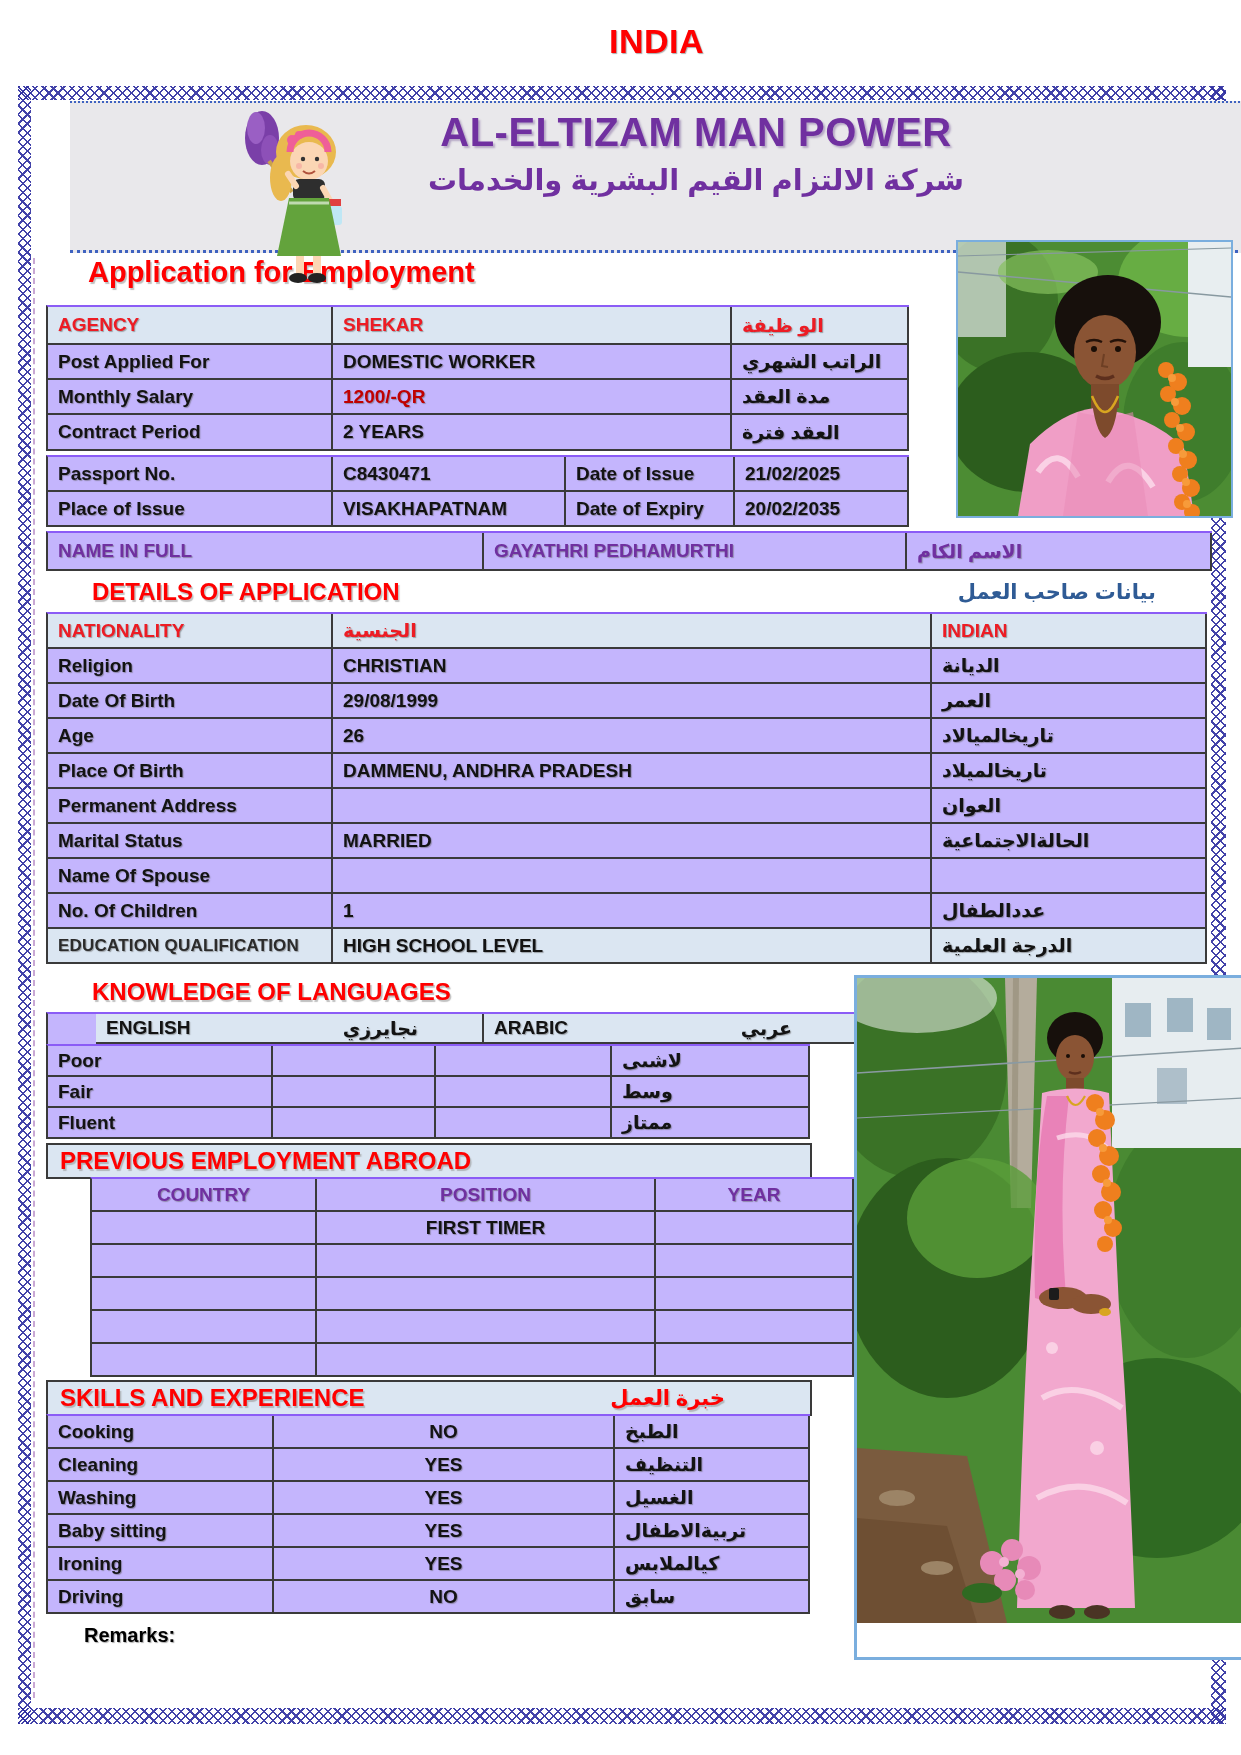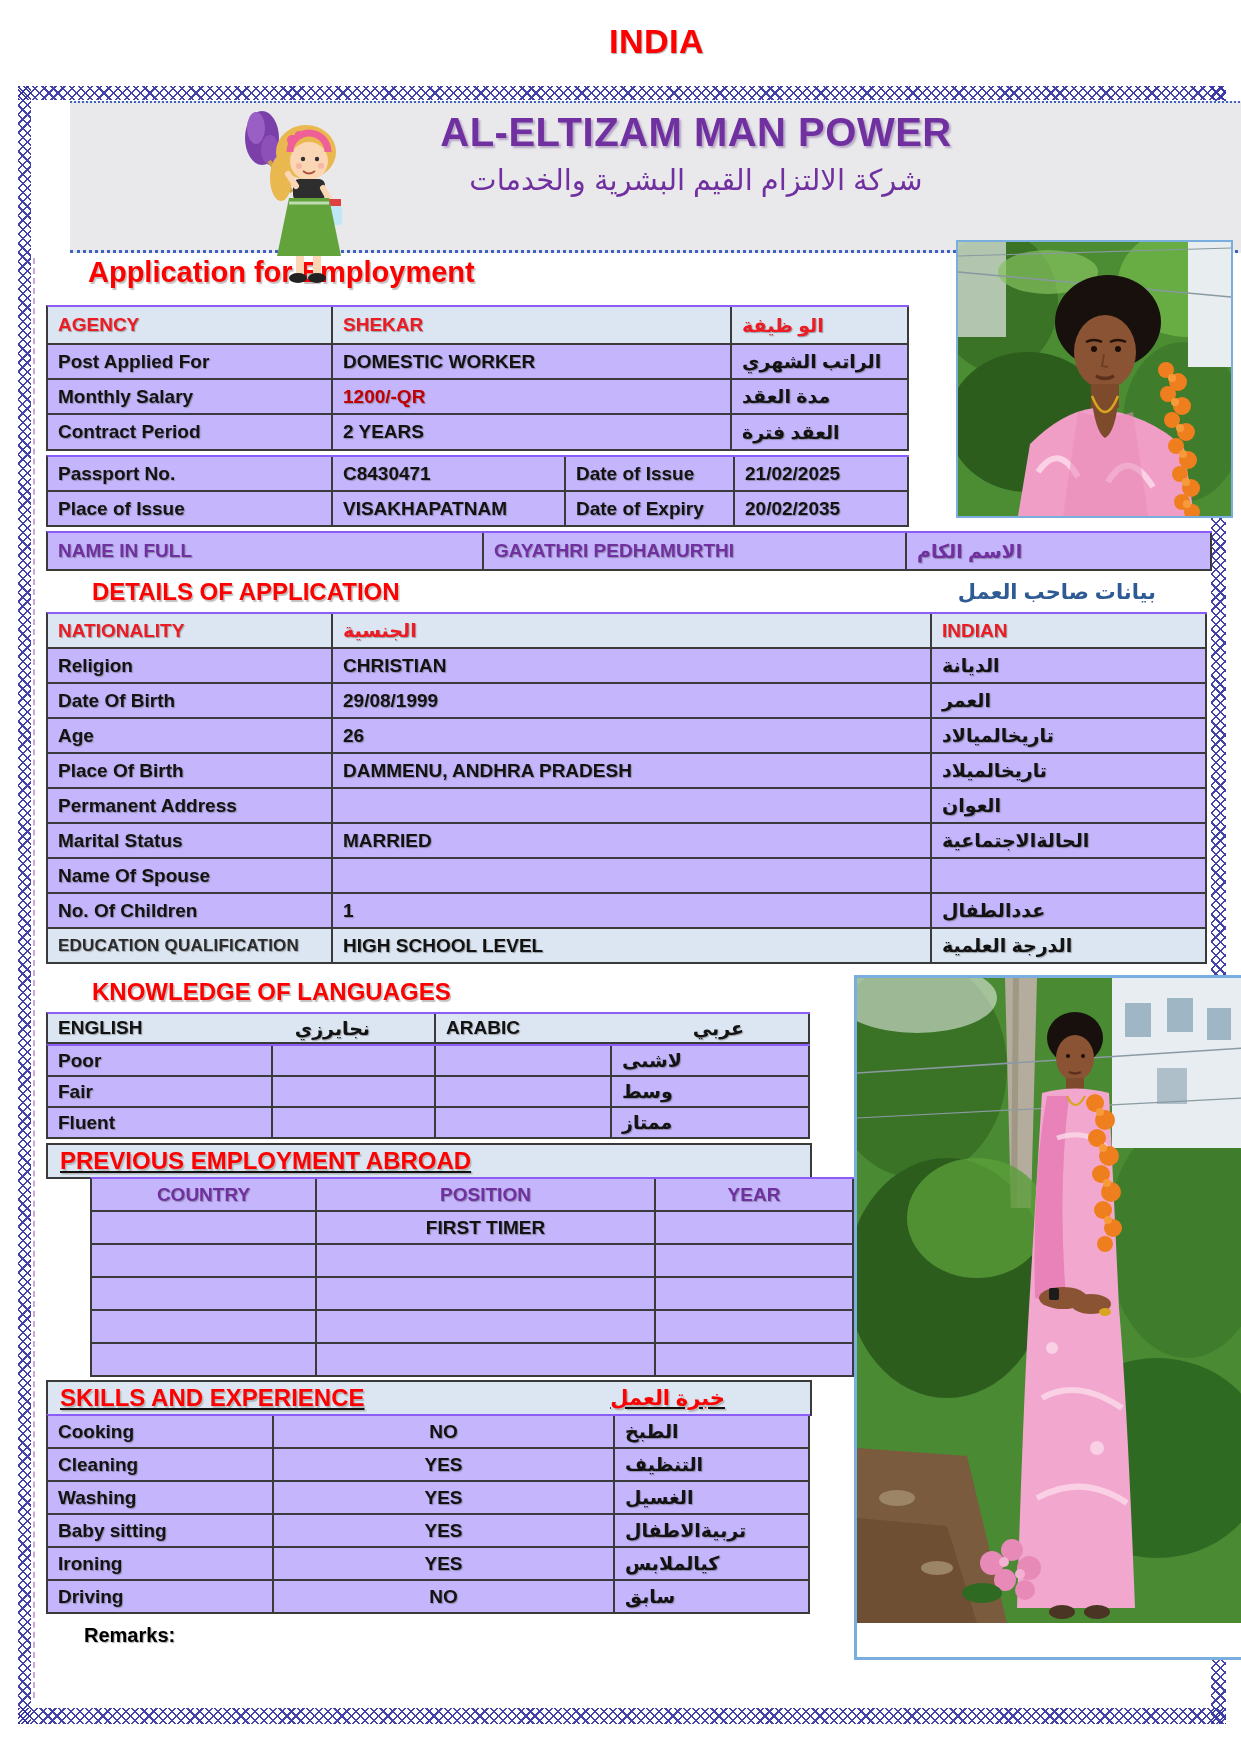"شركة الالتزام القيم البشرية والخدمات" .coname-ar { font-weight: normal -> bold }
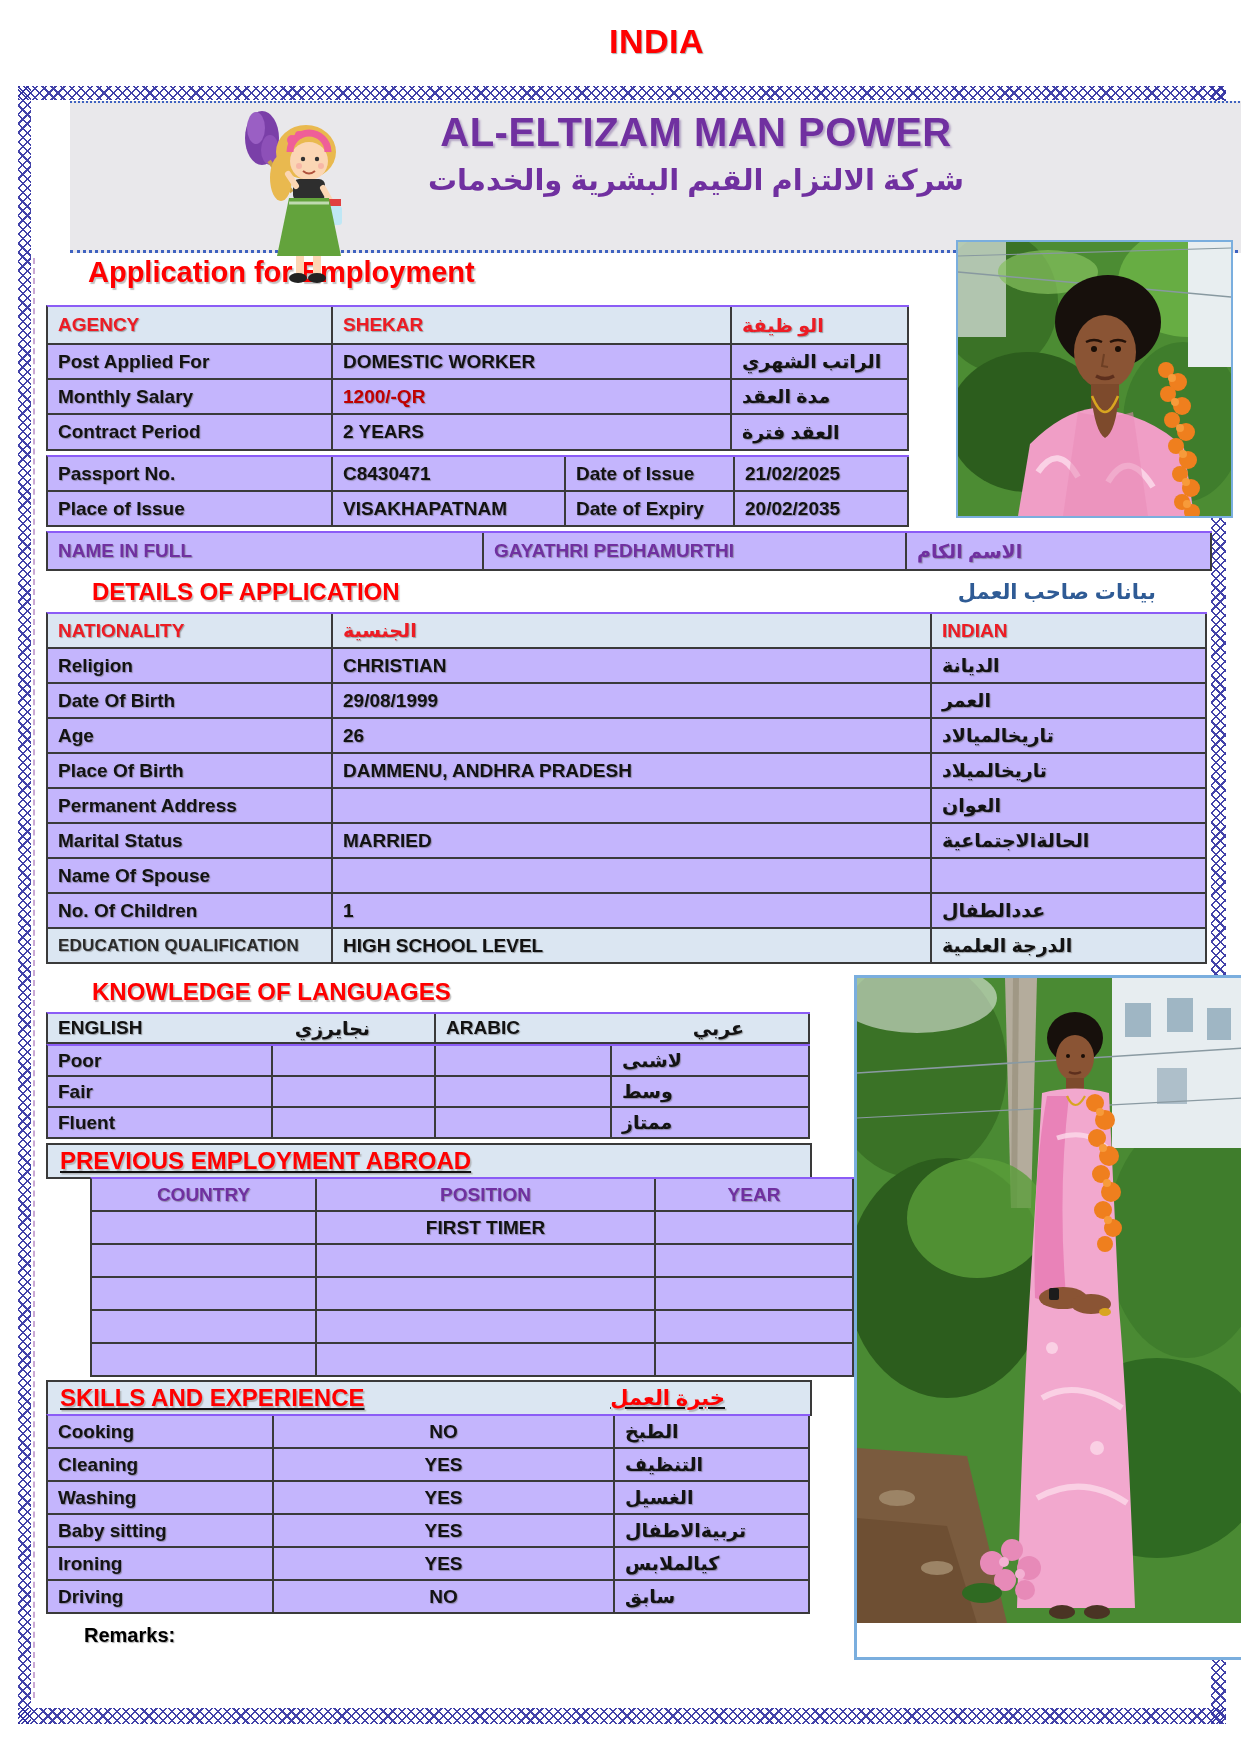"ENGLISH" .tlh { padding-left: none -> 48px }
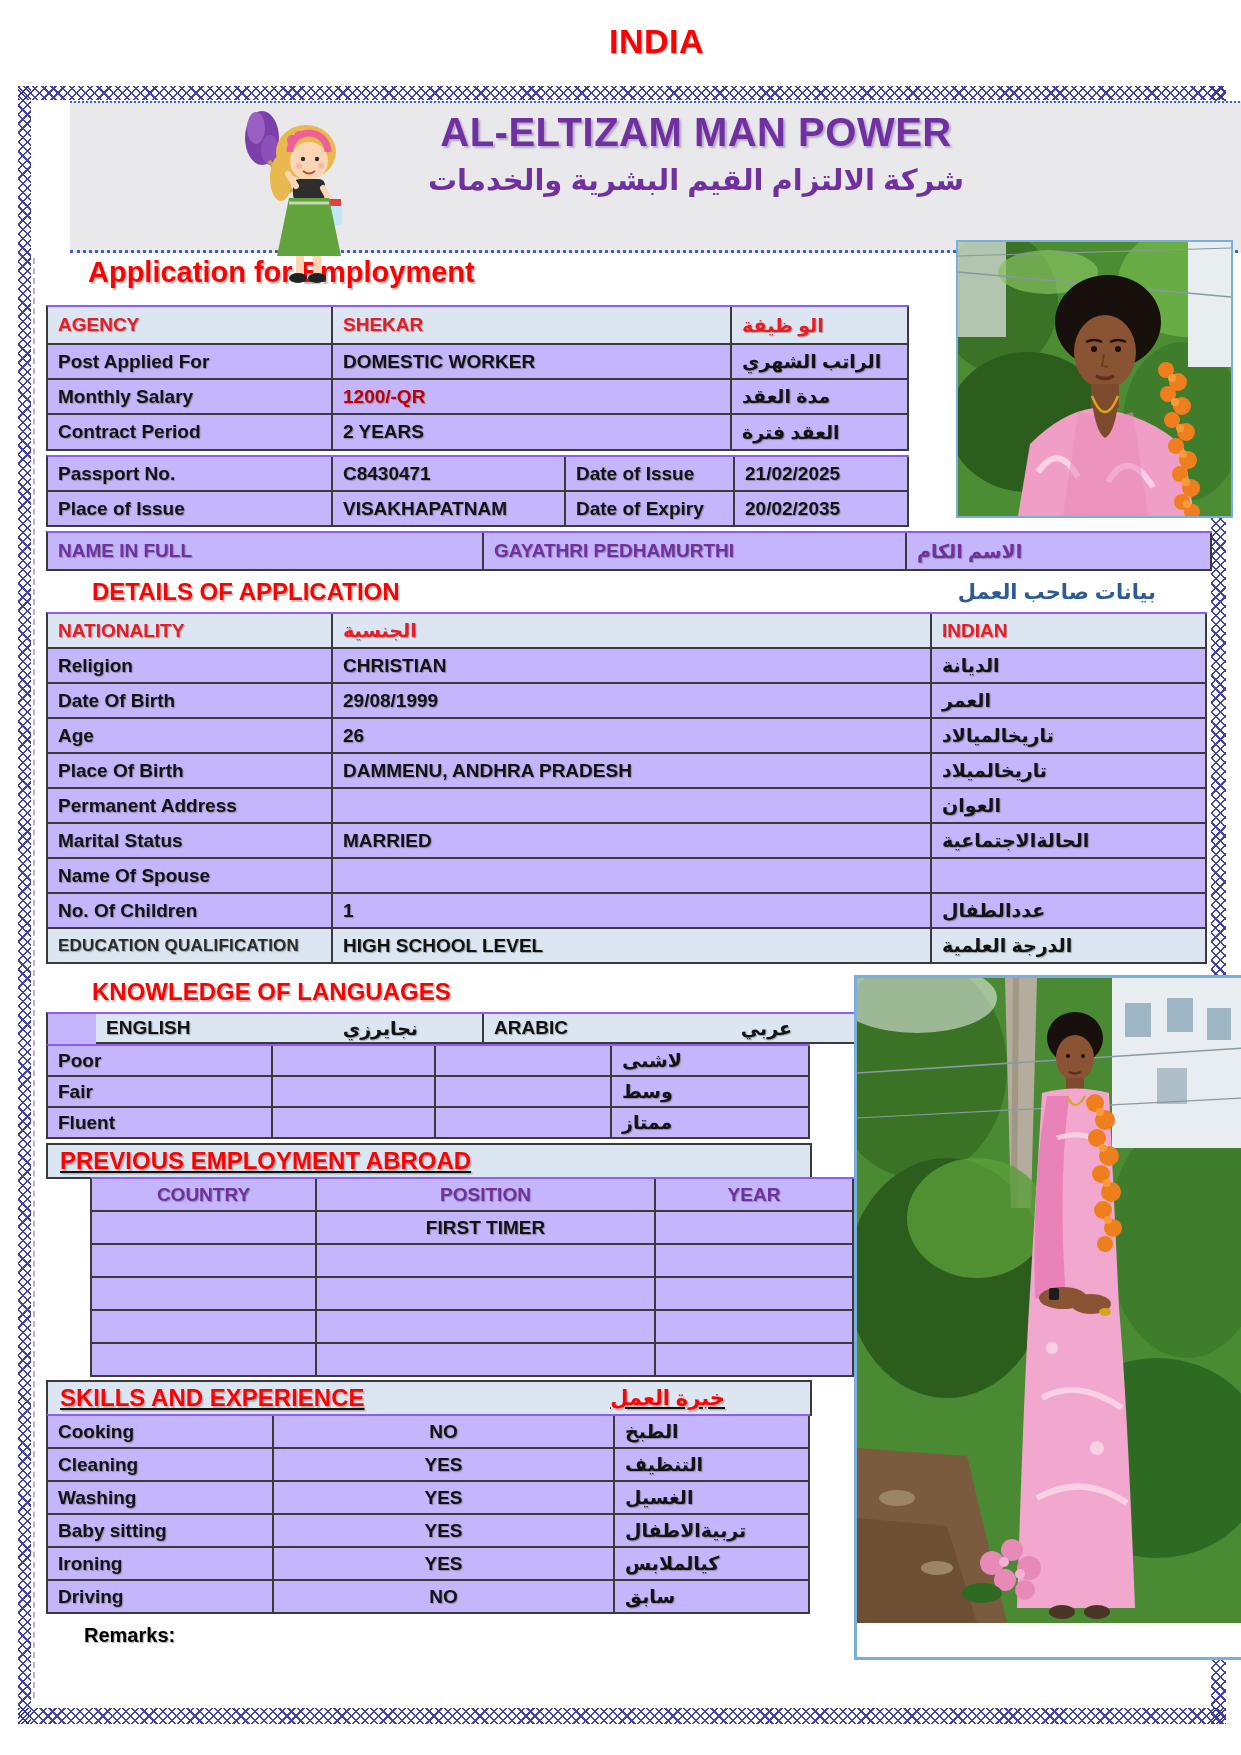"PREVIOUS EMPLOYMENT ABROAD" .band { text-decoration: underline -> none }
